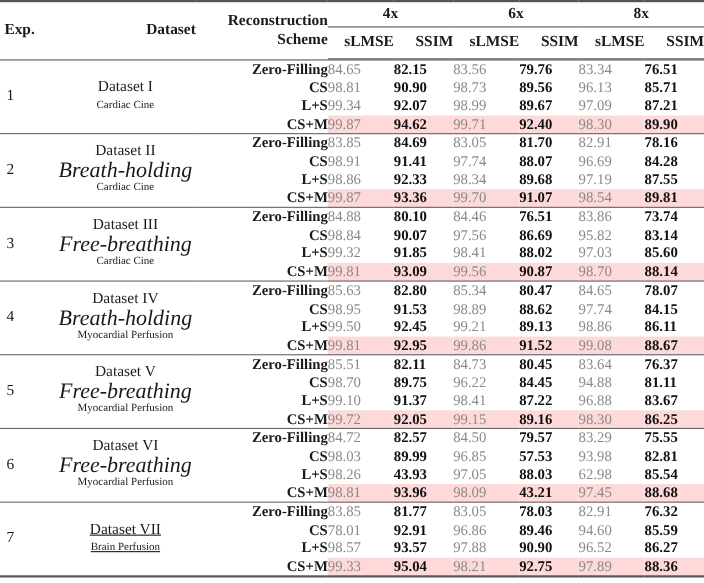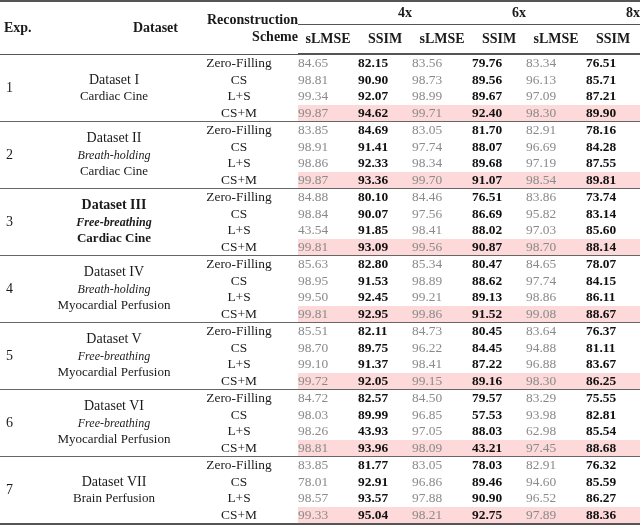"4x" .hdr1 th.grp { text-align: right -> none }
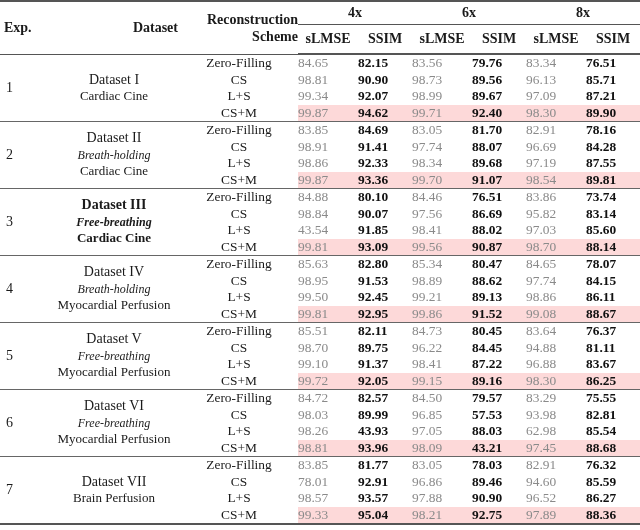"sLMSE" .hdr2 th { text-align: center -> right }
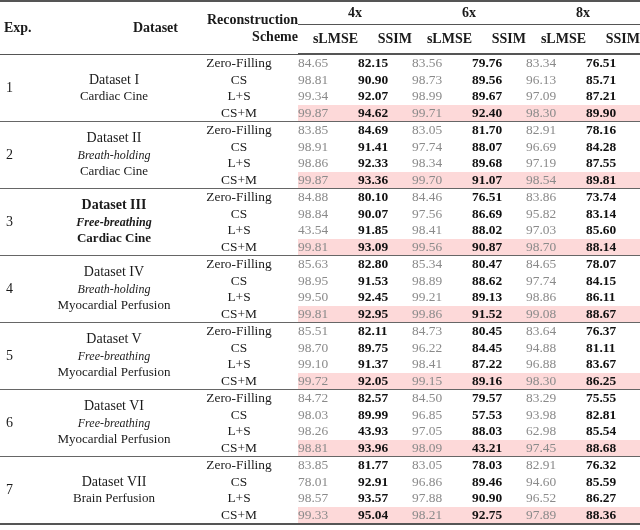"Zero-Filling" .scheme { font-weight: none -> bold; text-align: center -> right }
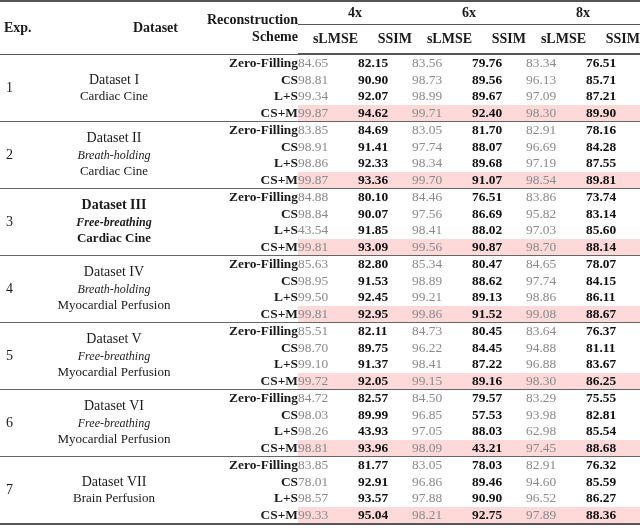"Cardiac Cine" .ds-type { font-size: 13px -> 10px }
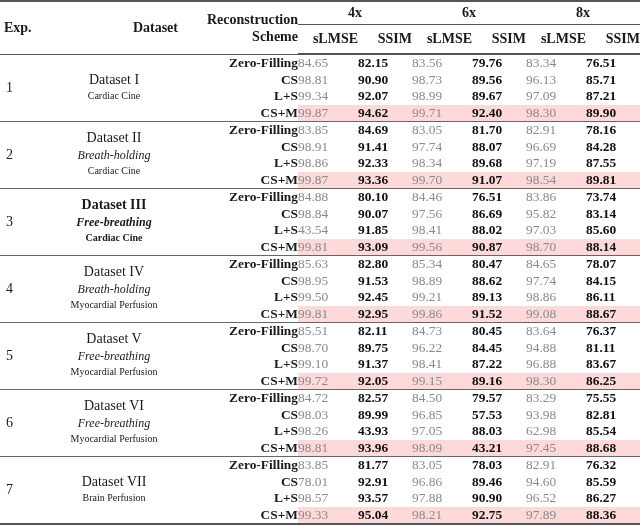"Breath-holding" .ds-mode { font-size: 12px -> 20px }
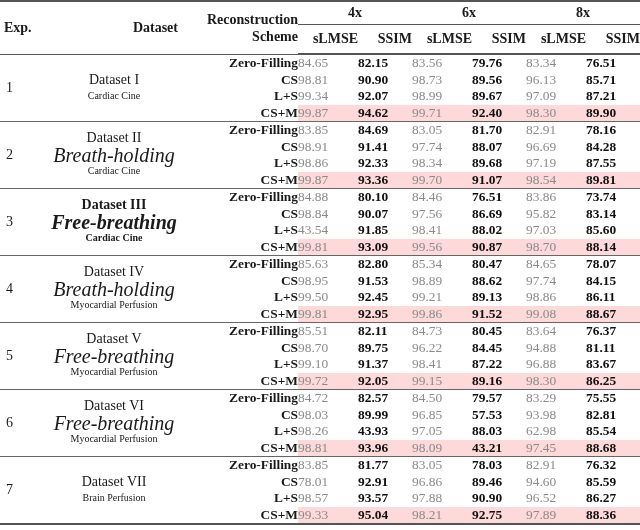"Dataset III" td.ds-cell { font-weight: bold -> none }
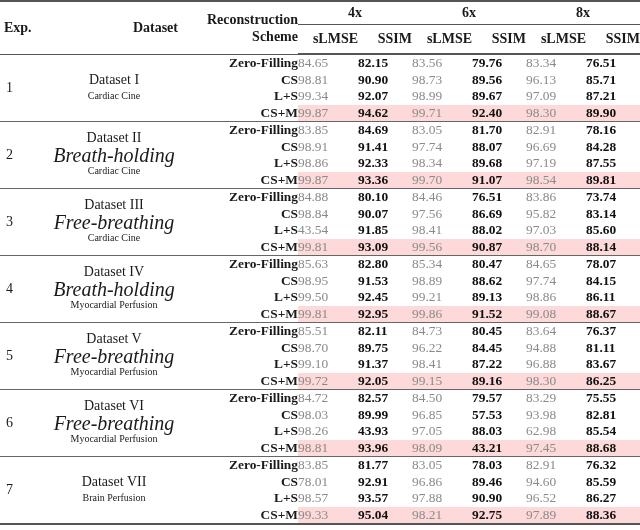"43.54" td.num { text: 43.54 -> 99.32 }
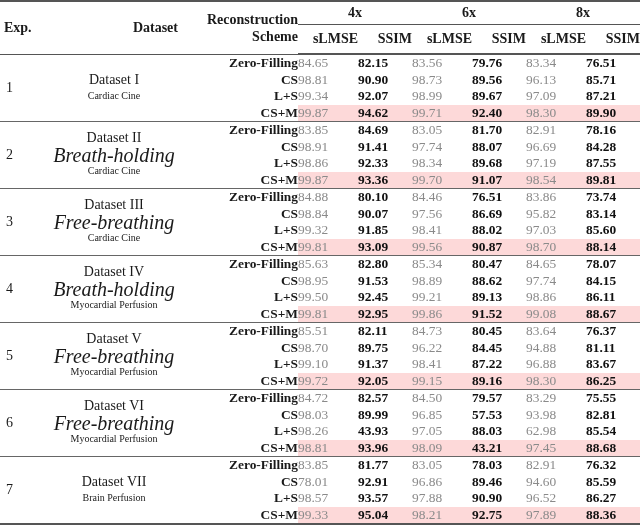"Dataset VII" td.ds-cell { text-decoration: none -> underline }
